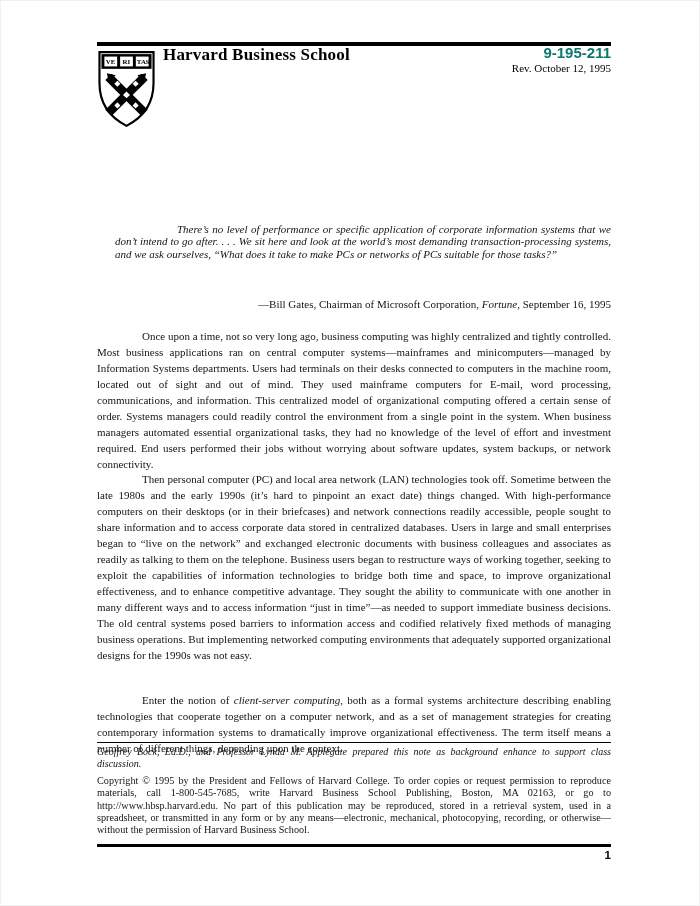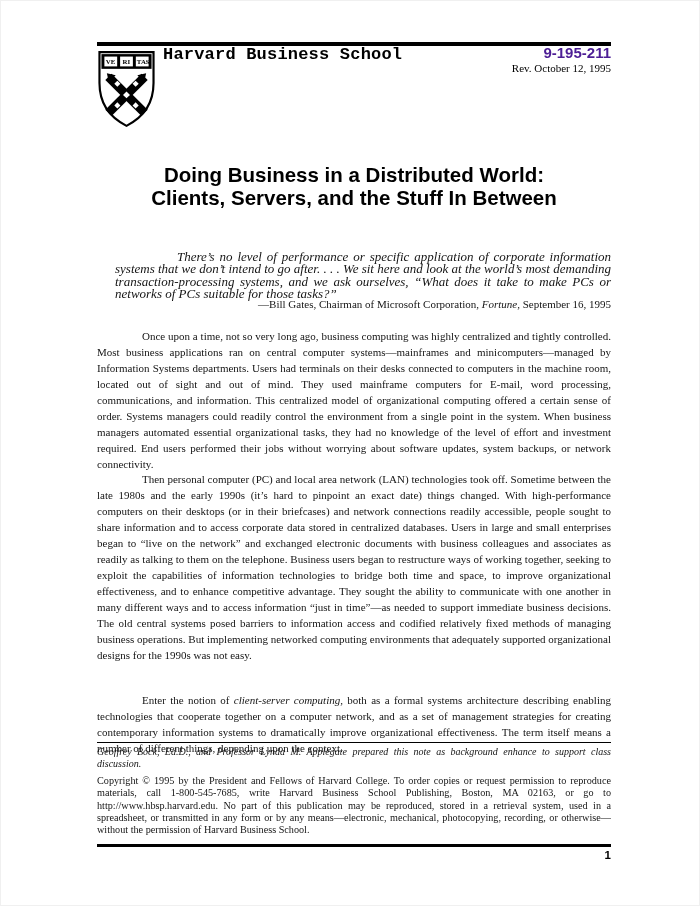"Harvard Business School" .school { font-family: Liberation Mono, monospace -> Liberation Serif, serif }
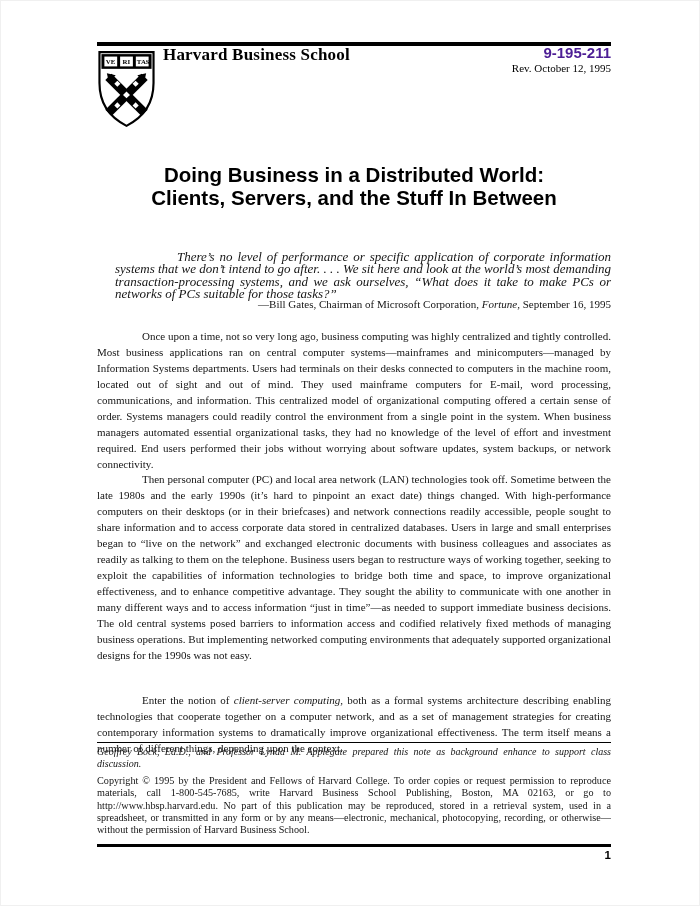"9-195-211" .docnum { color: #4c1d95 -> #0f766e }
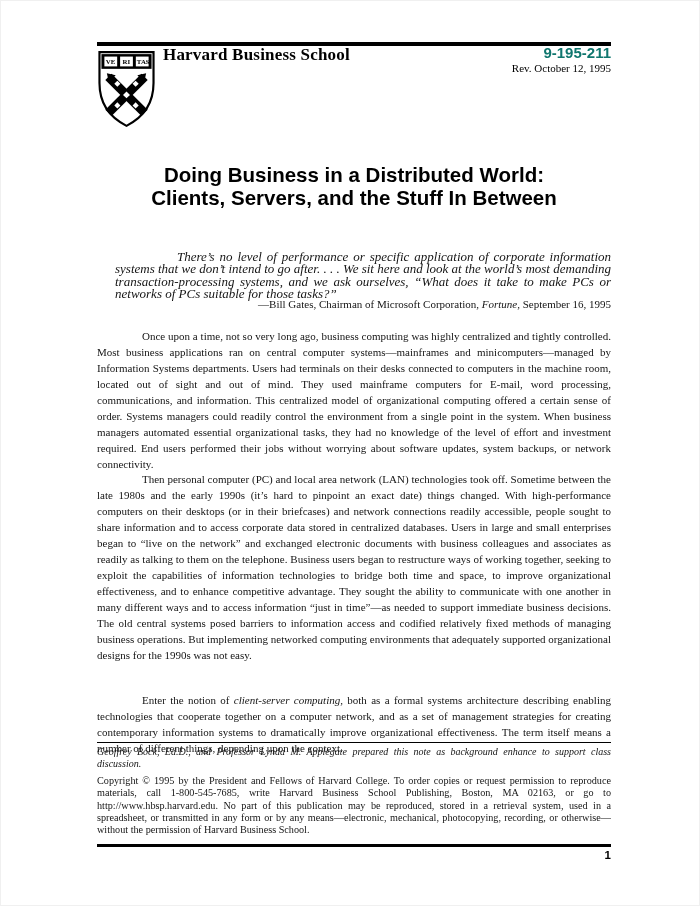"Doing Business in a Distributed" h1.title { html: <h1><span>Doing Business in a Distributed World:</span><br><span>Clients, Servers, and the Stuff In Between</span></h1> -> none }
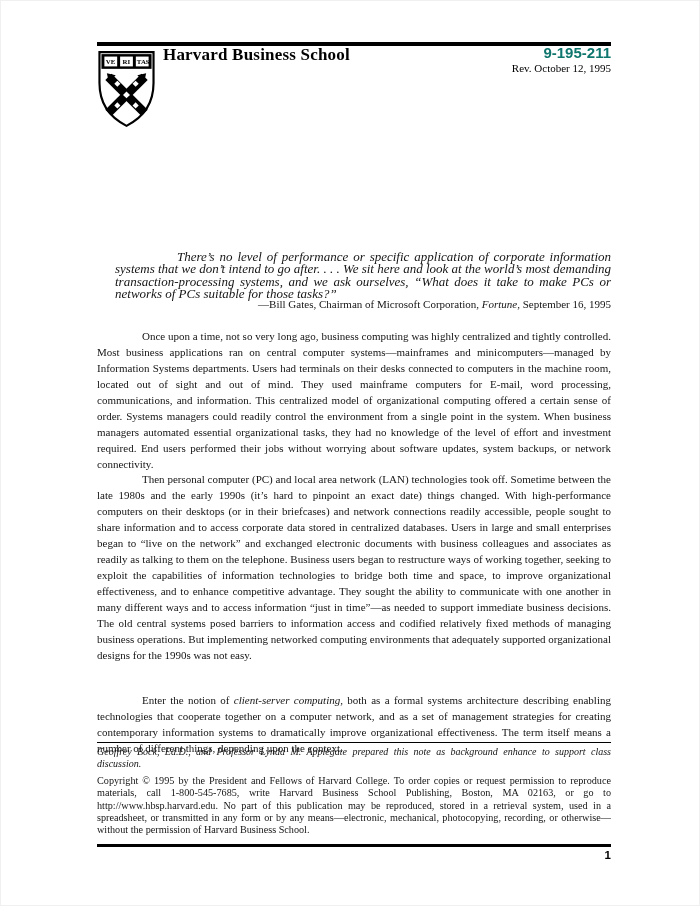"There’s no level of performance" .epigraph { font-size: 13px -> 11px; top: 251px -> 223px }
